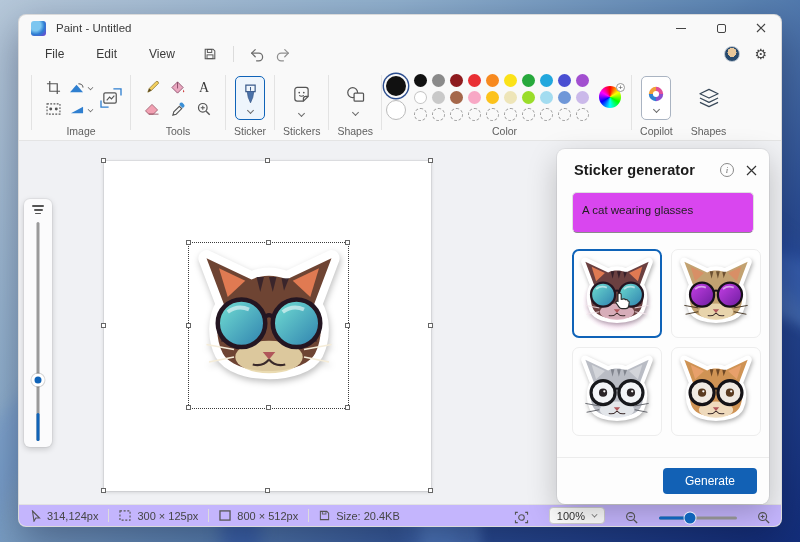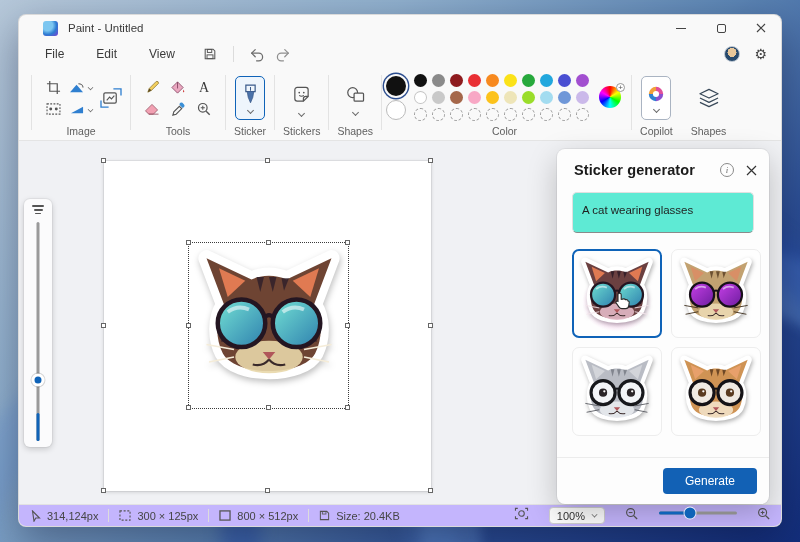"Paint - Untitled" .titlebar { padding-left: 24px -> 12px }
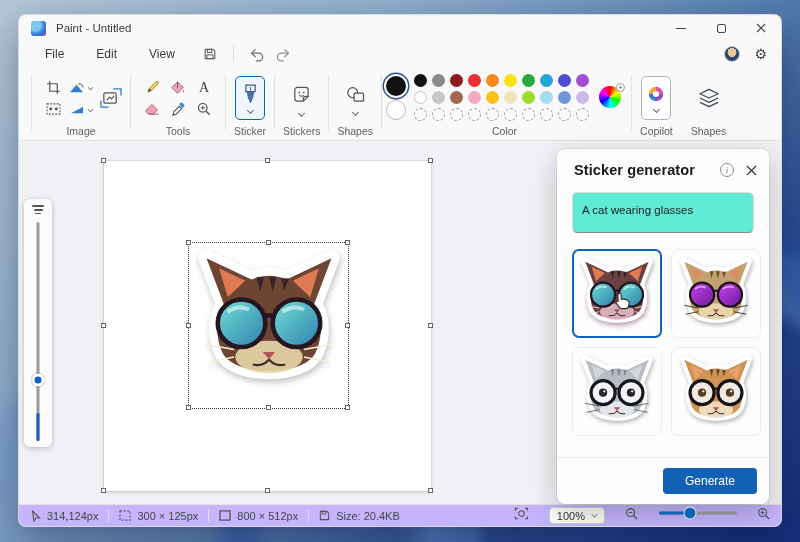"A cat wearing glasses" .prompt-box { background: #5eead4 -> #d946ef }
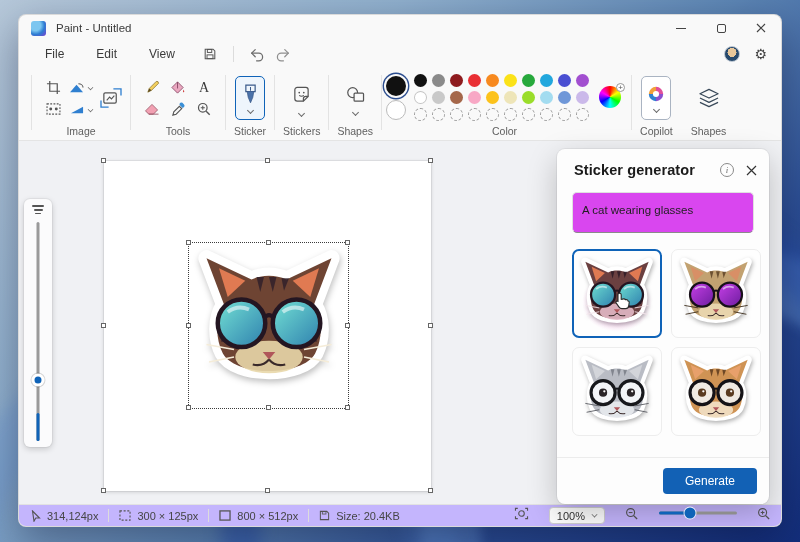"100%" .sb-right { align-items: flex-start -> flex-end }
